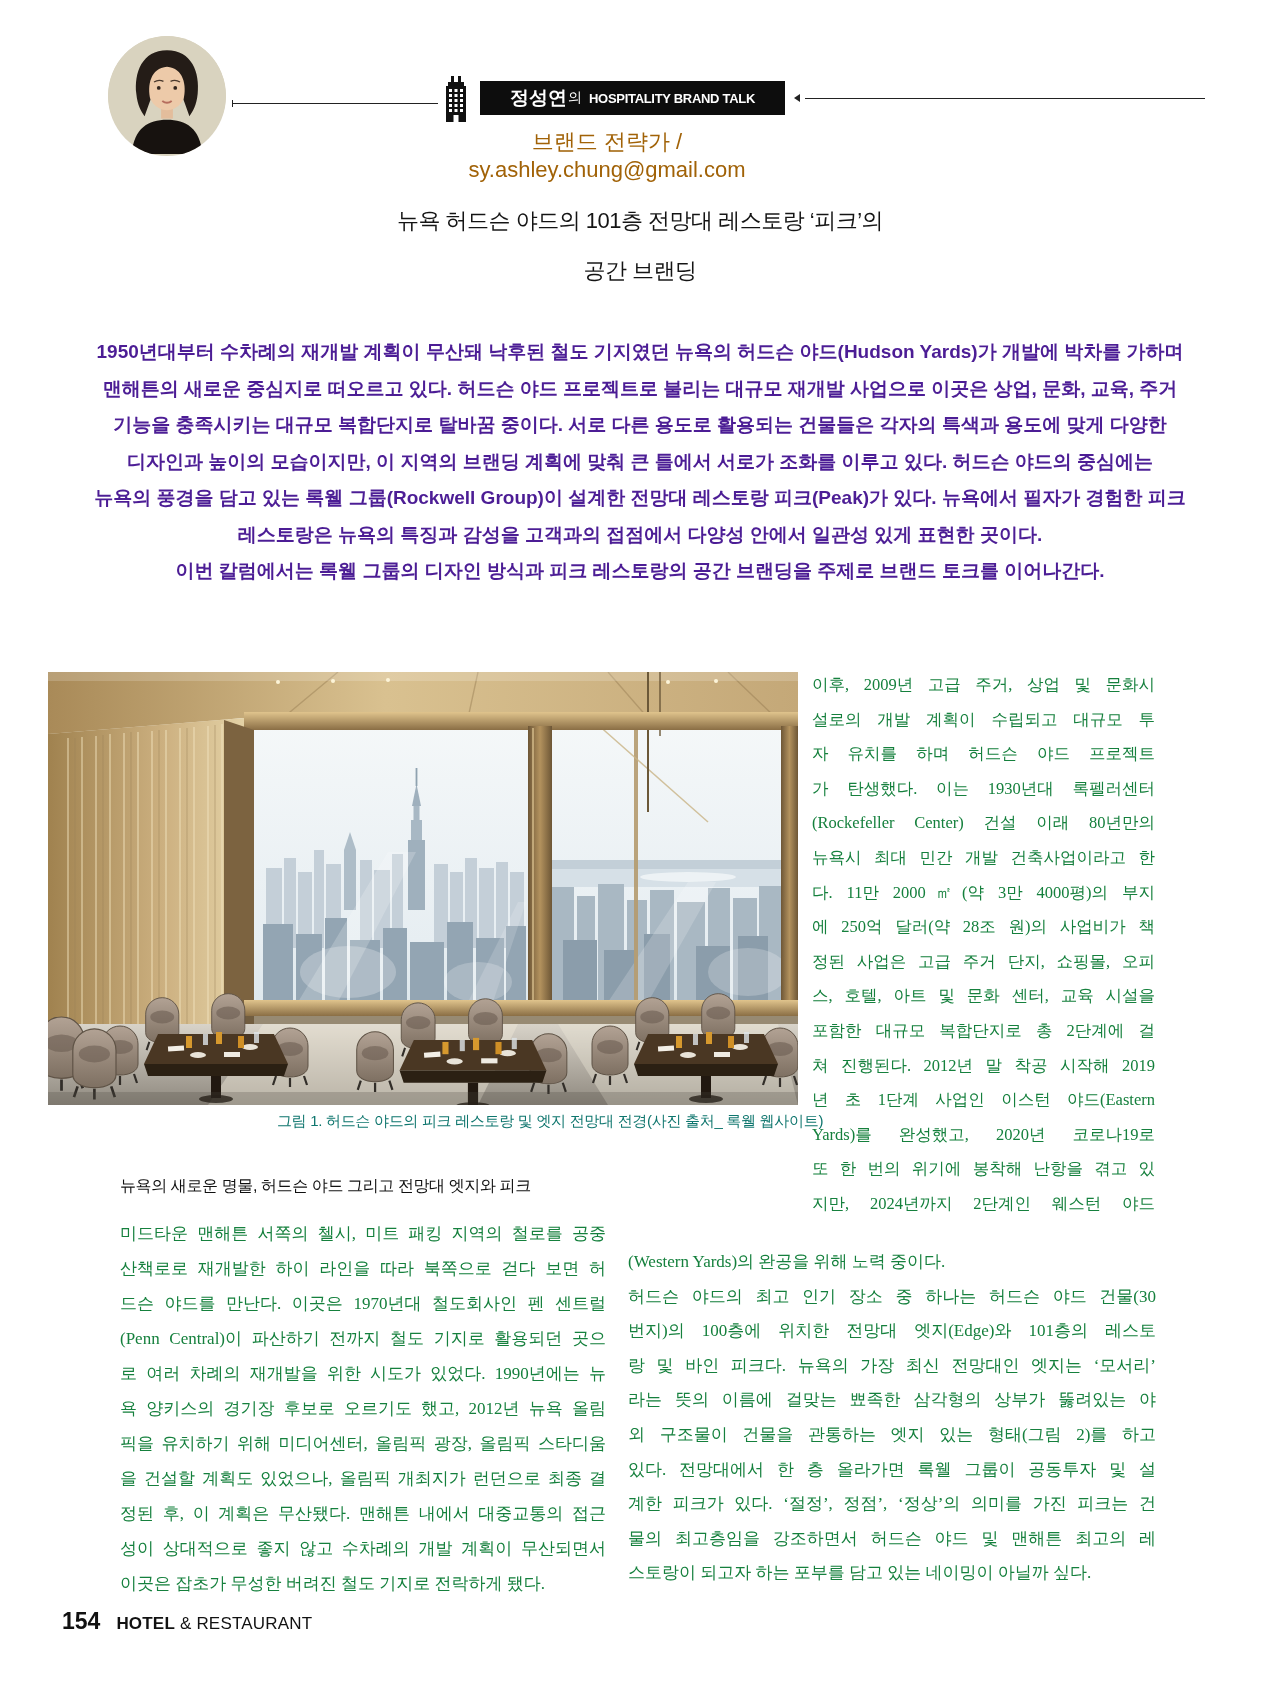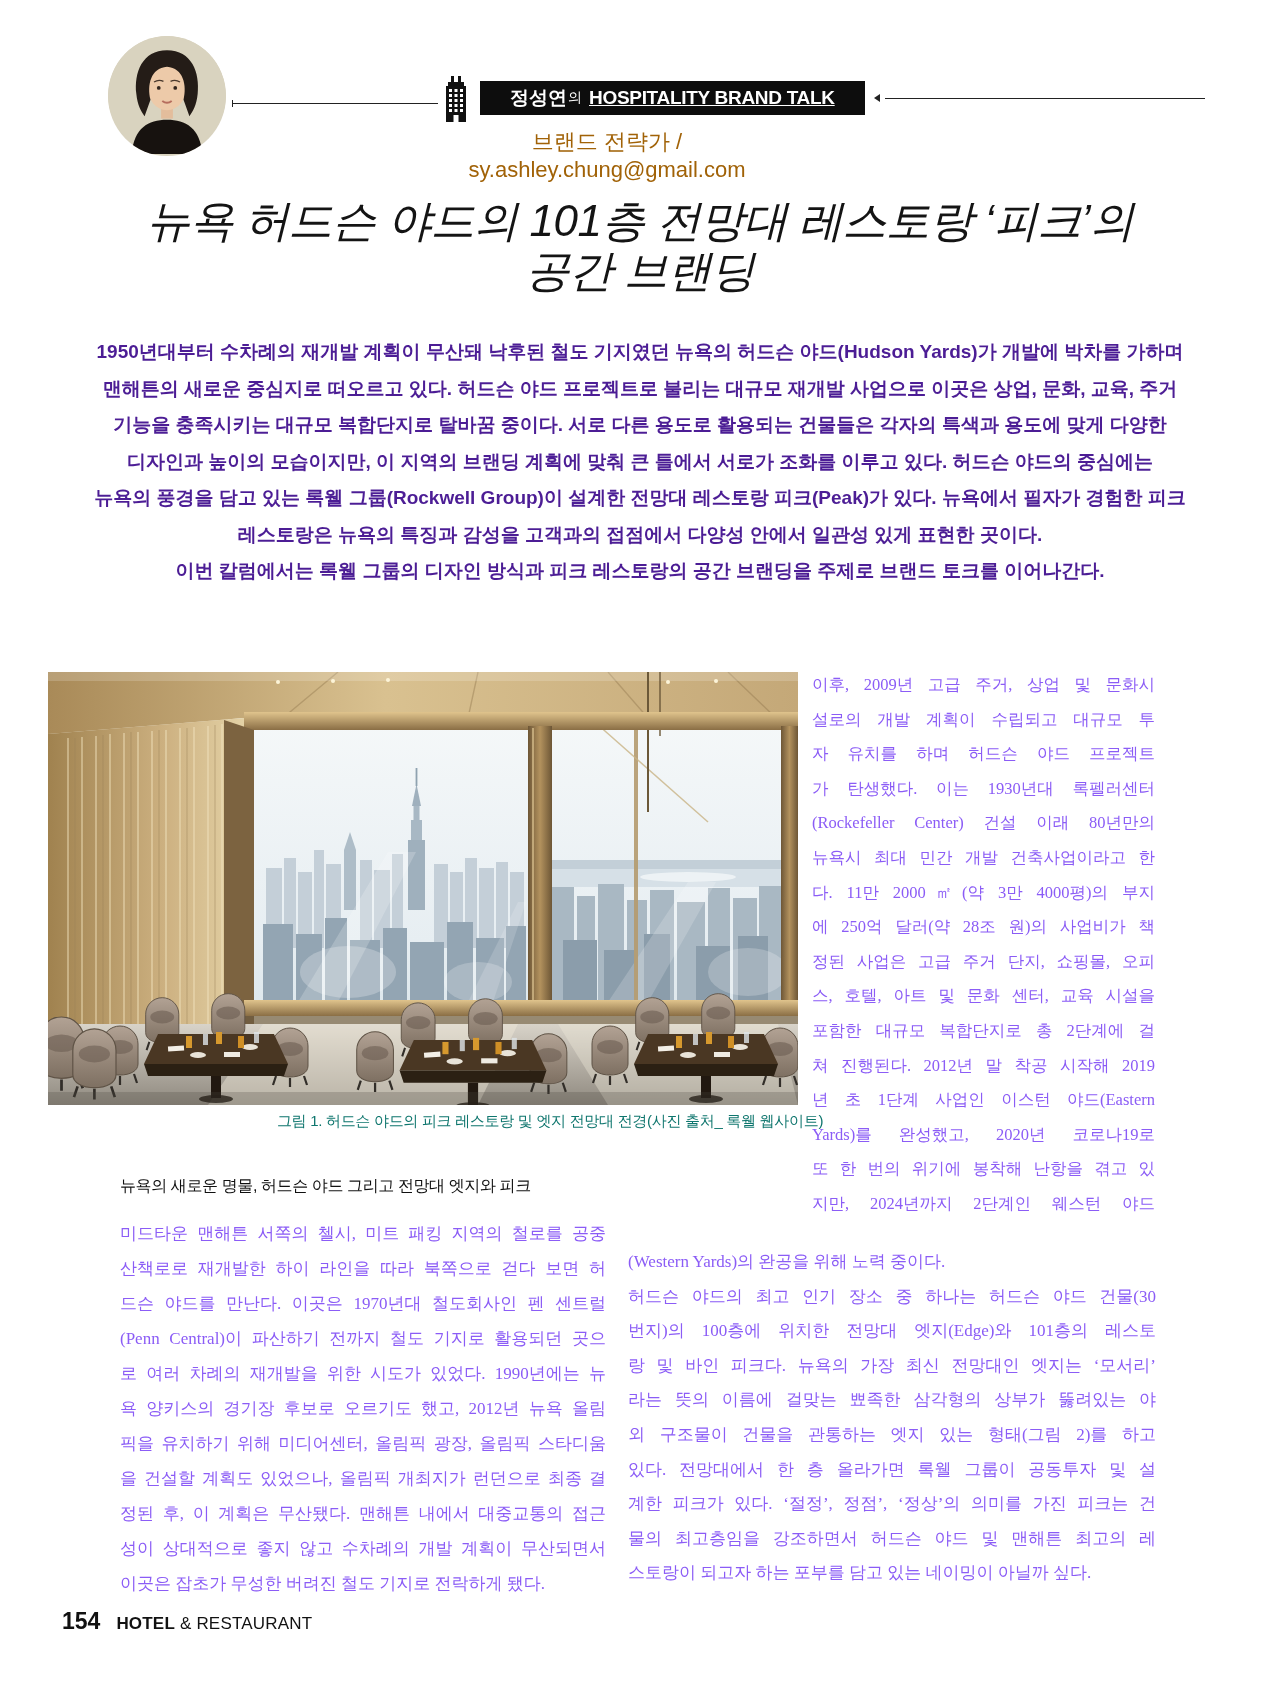"HOSPITALITY BRAND TALK" .banner .col-title { font-size: 19px -> 13px; text-decoration: underline -> none }
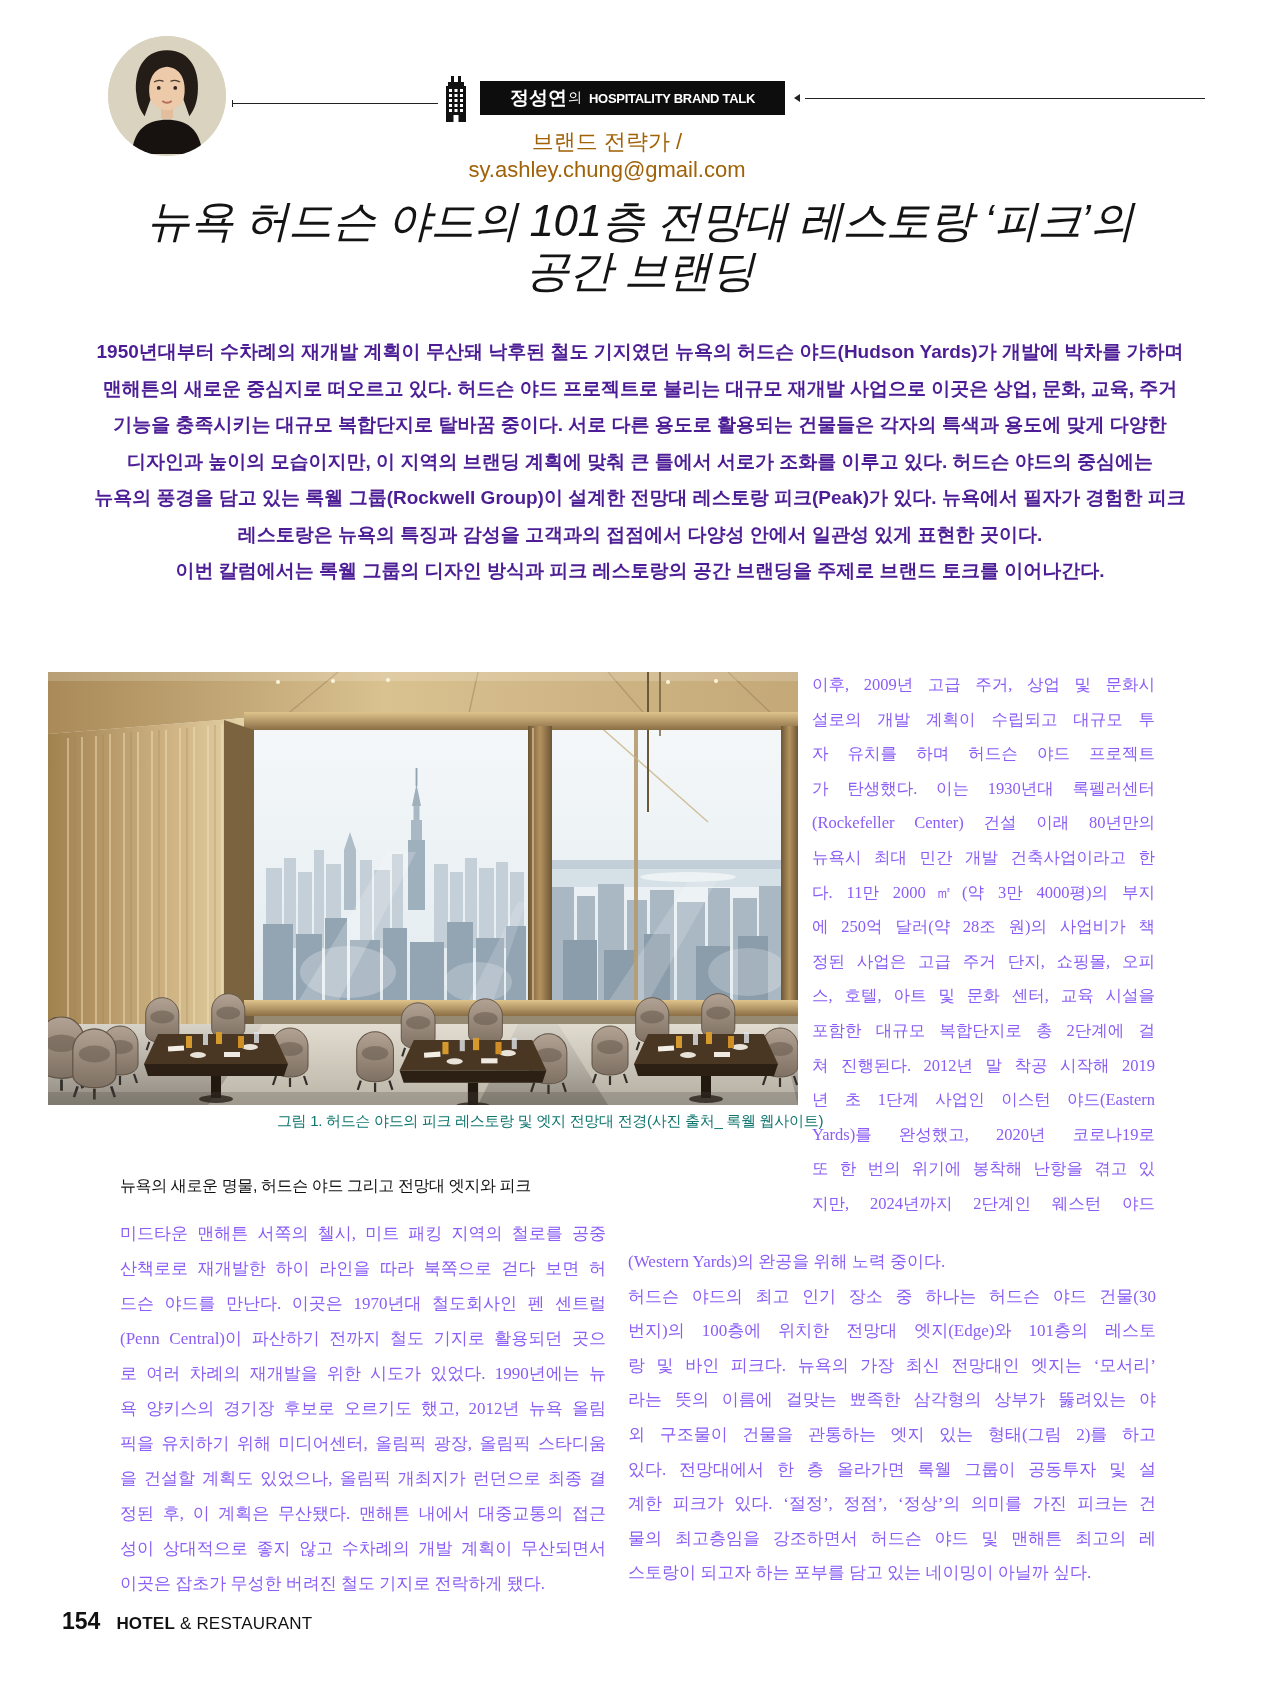"뉴욕 허드슨 야드의 101층 전망대" .title-line { font-size: 44px -> 22px; font-style: italic -> none }
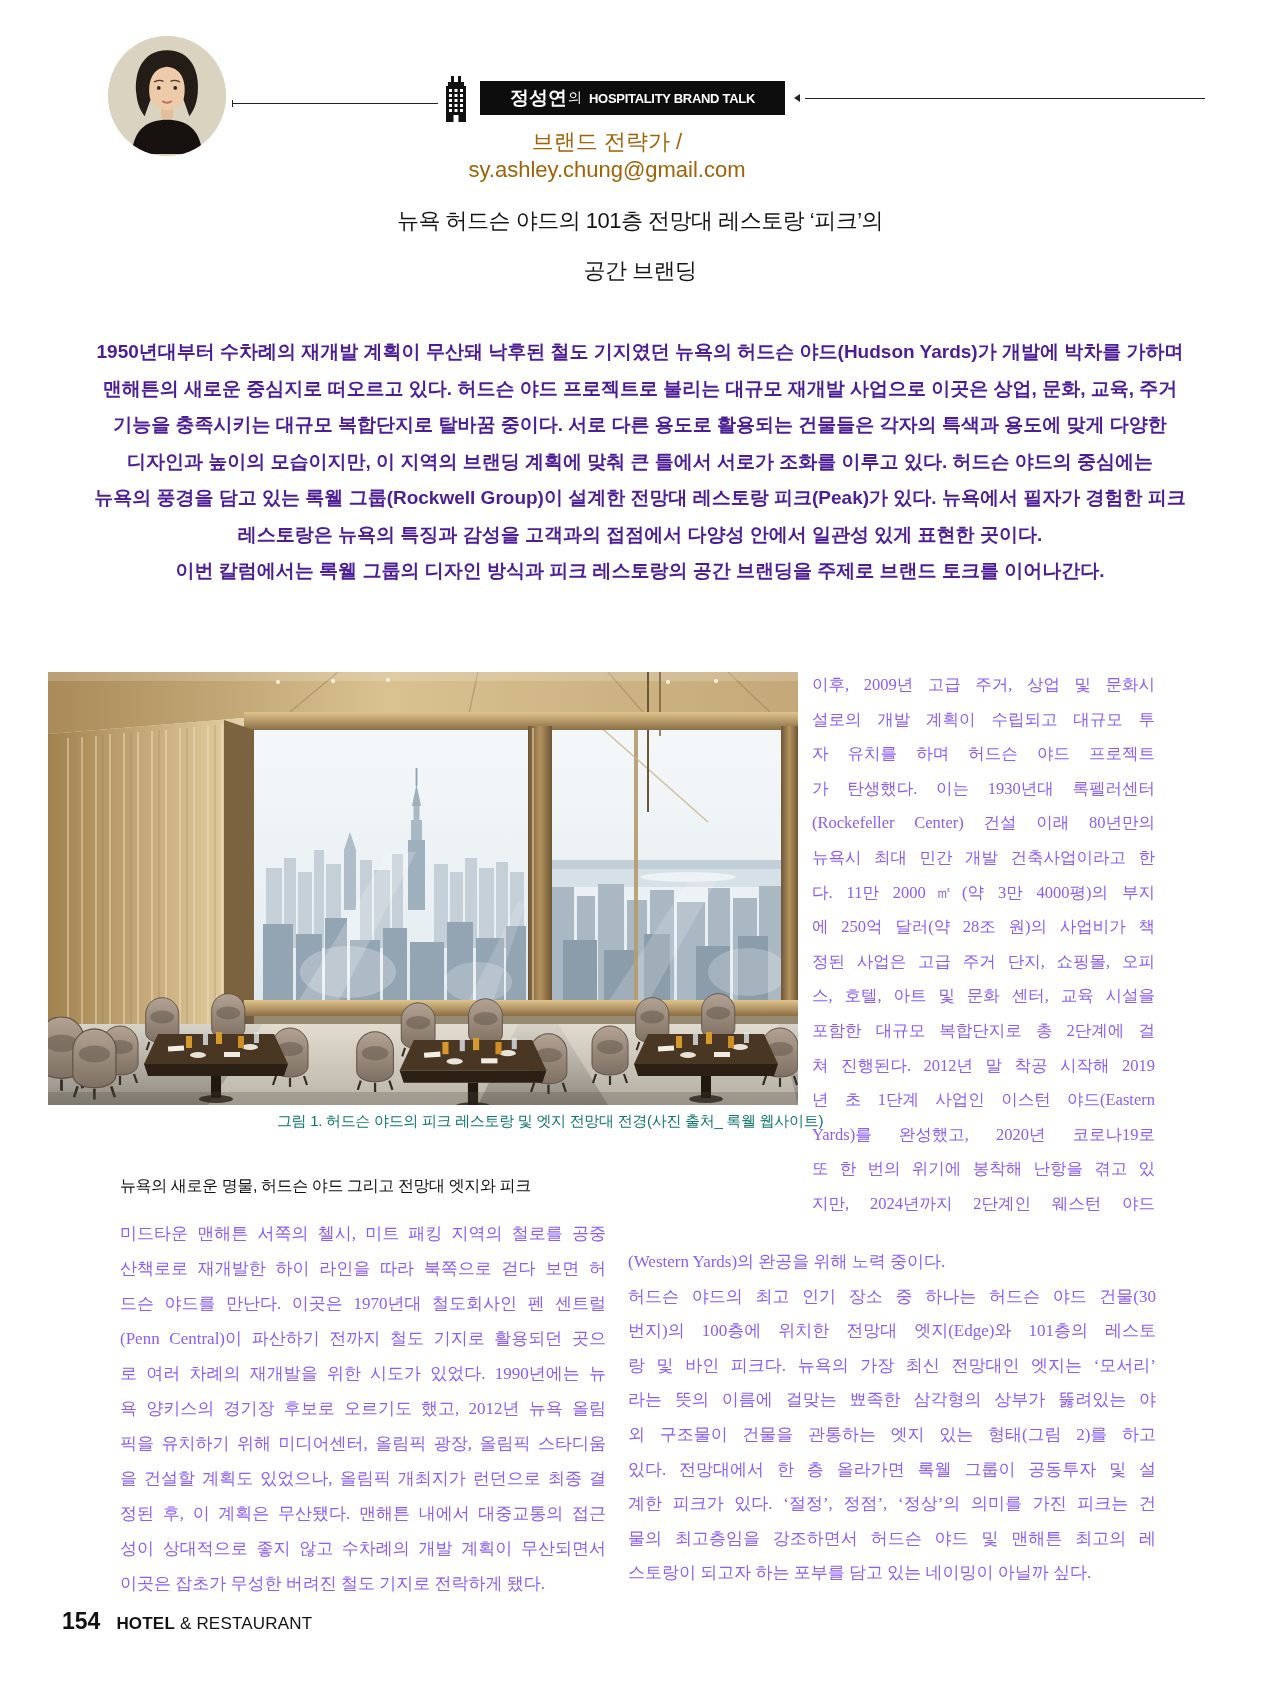"이후, 2009년 고급 주거, 상업" .serif { color: #8b5cf6 -> #15803d }
